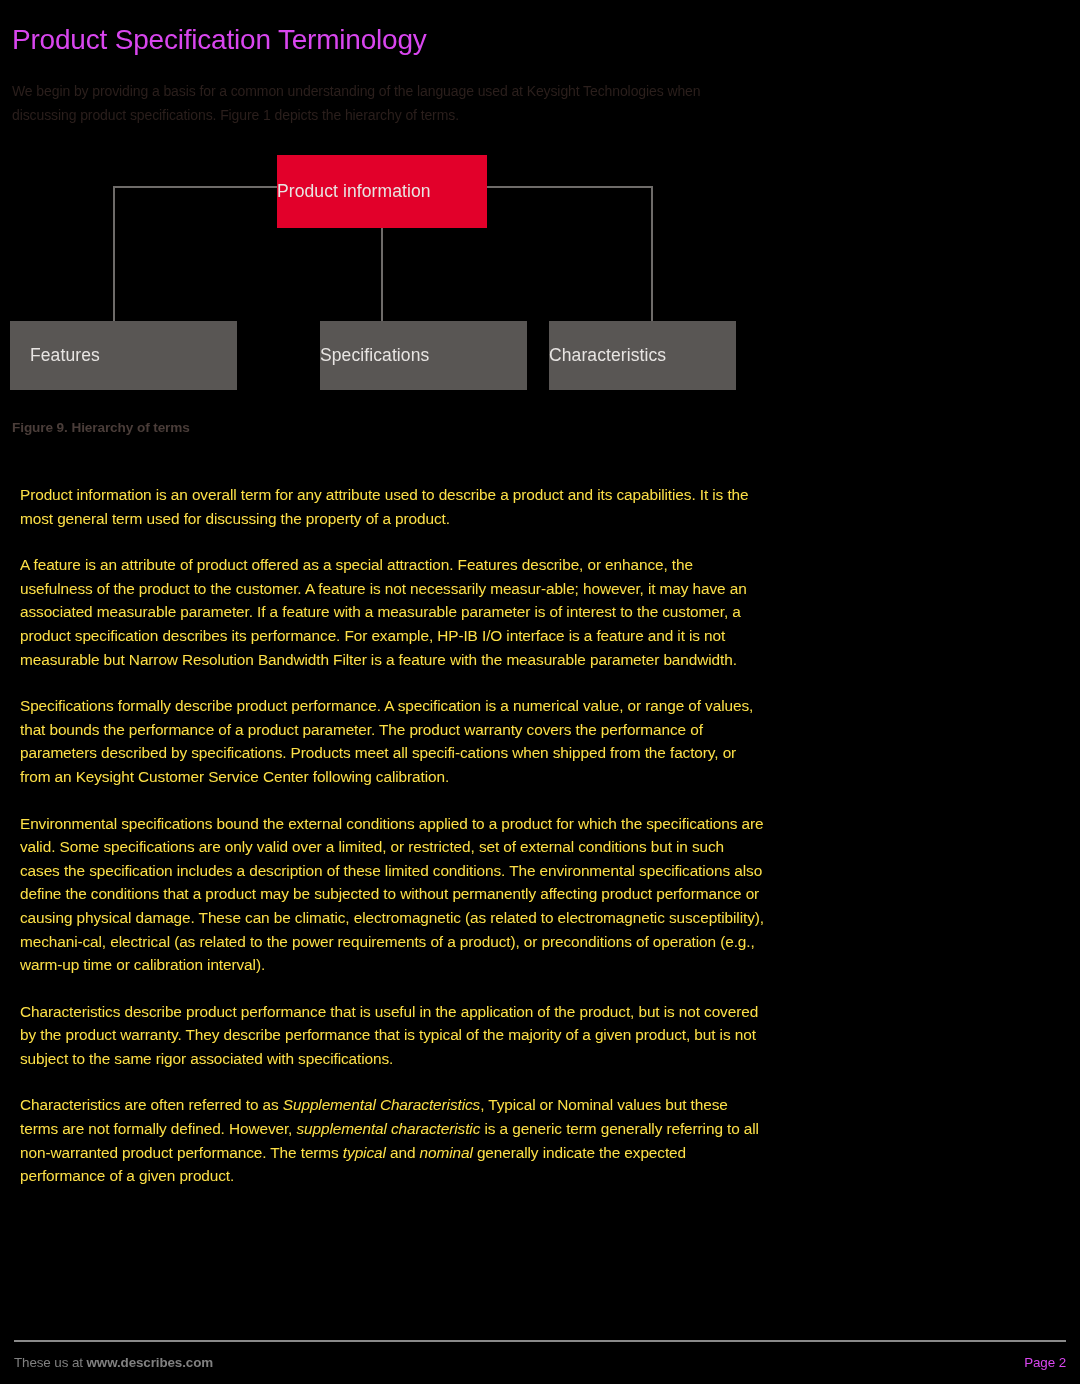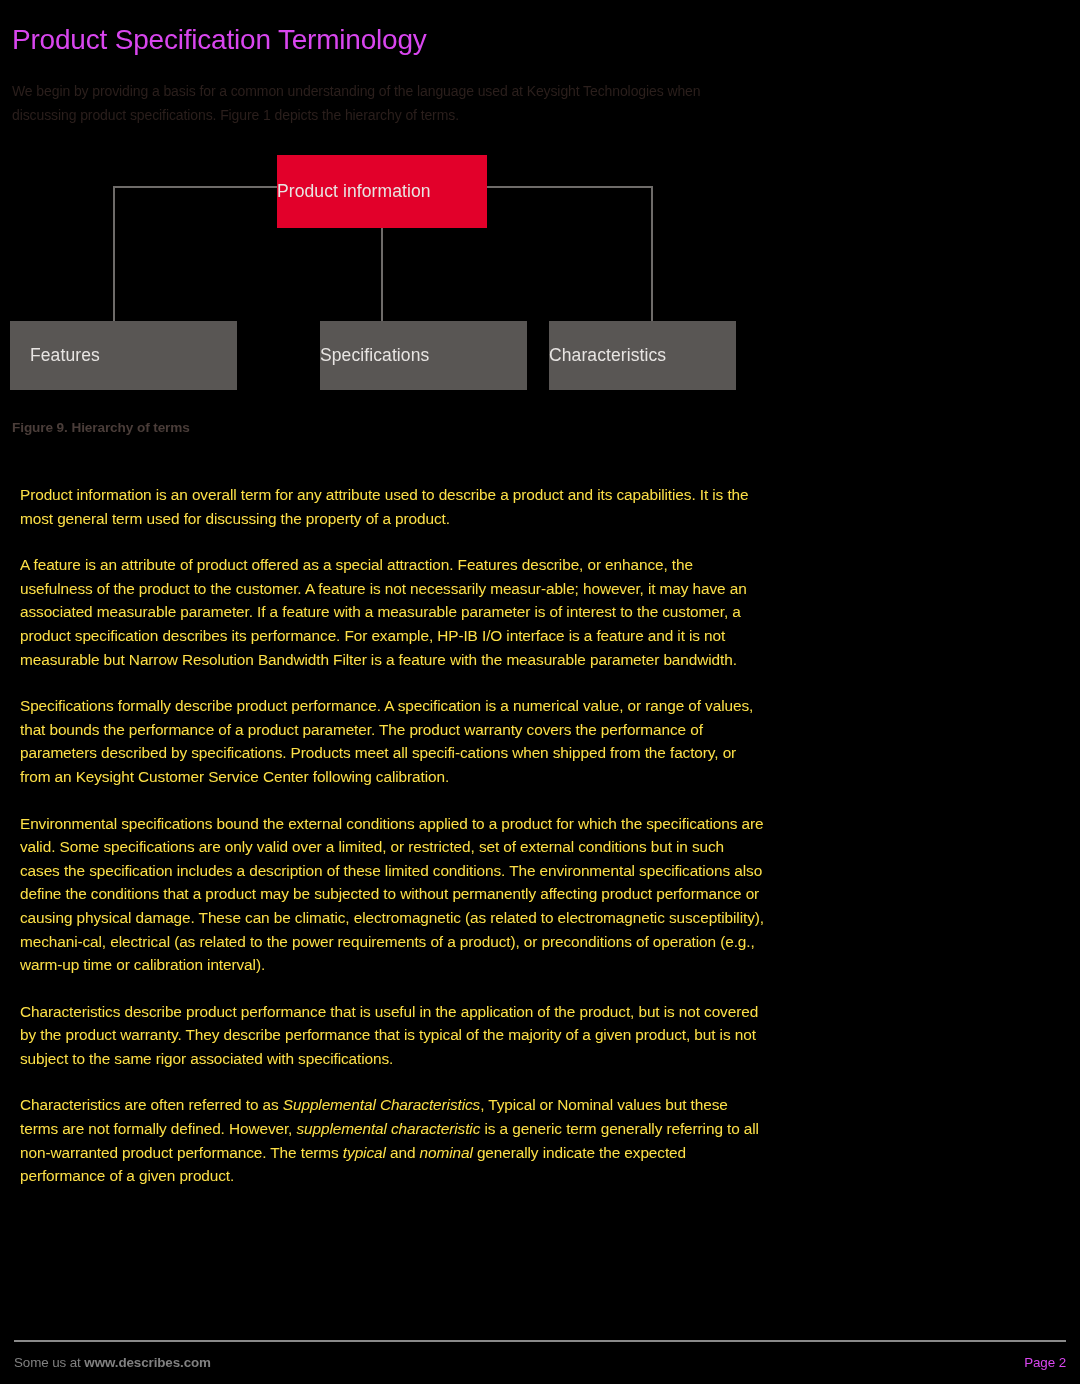"Some us at" span { text: Some -> These }
